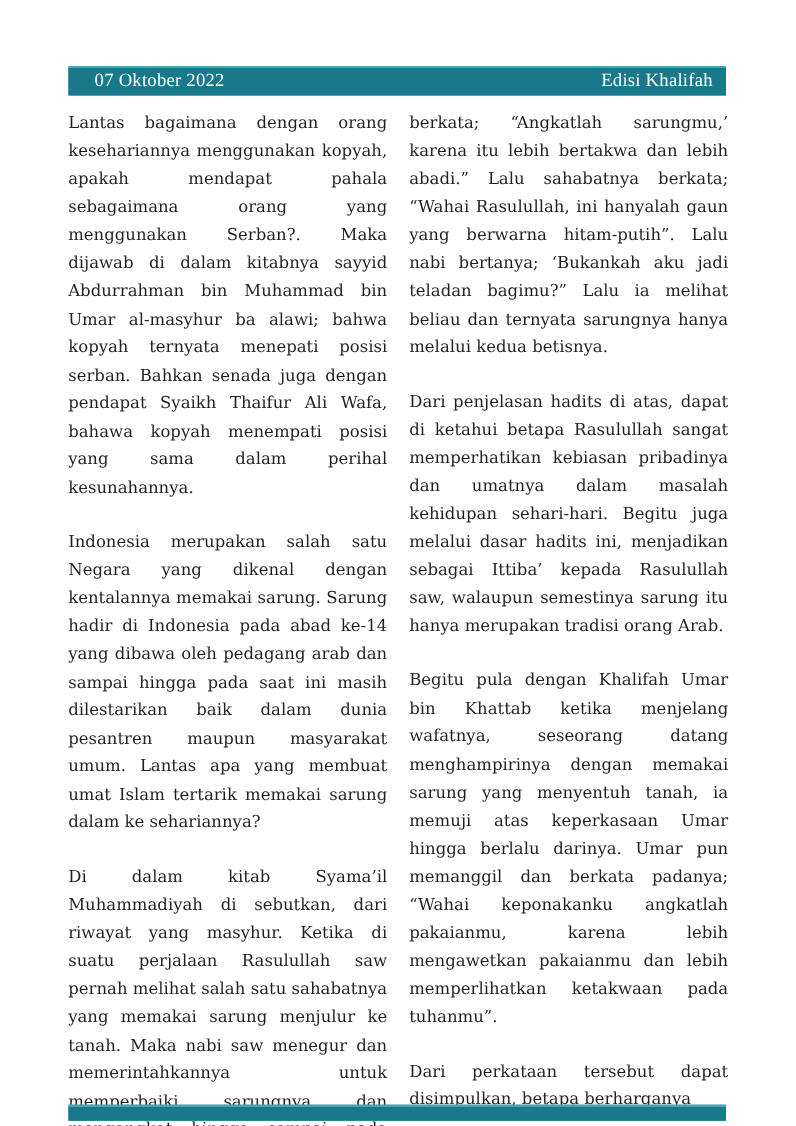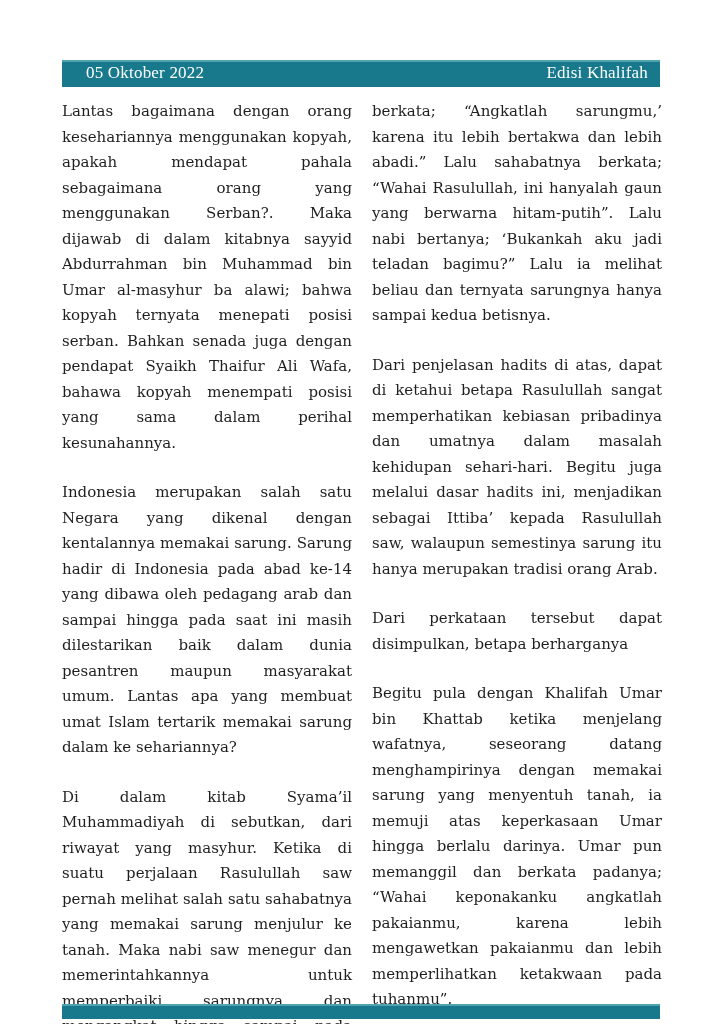"05 Oktober 2022" span { text: 05 -> 07 }
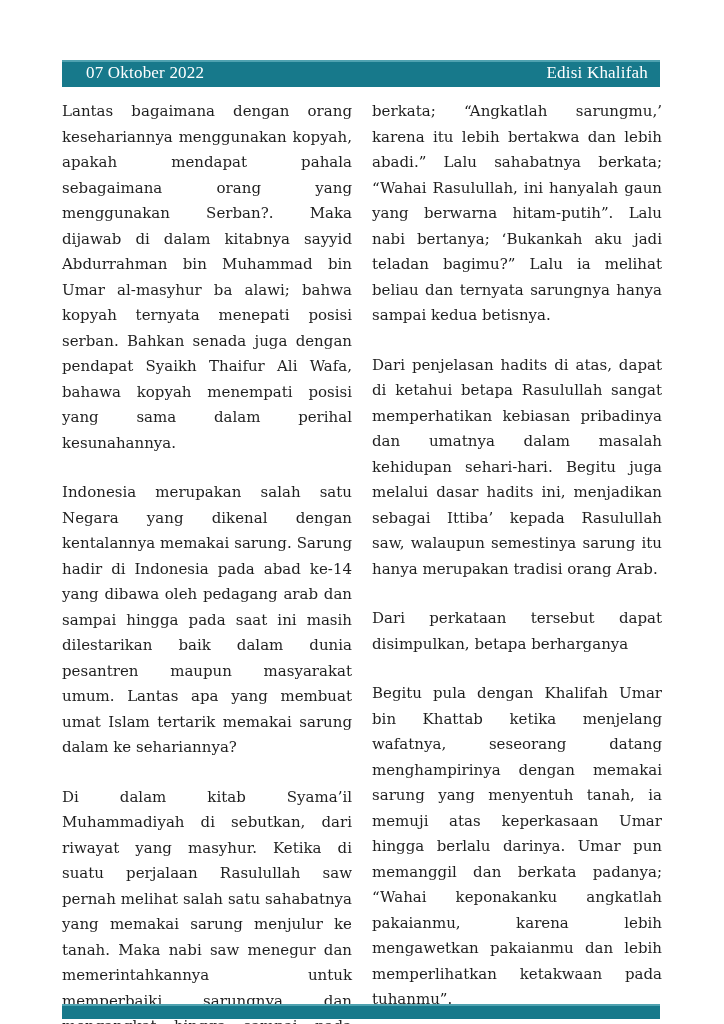"berkata; “Angkatlah sarungmu,’ karena" p { text: sampai -> melalui }
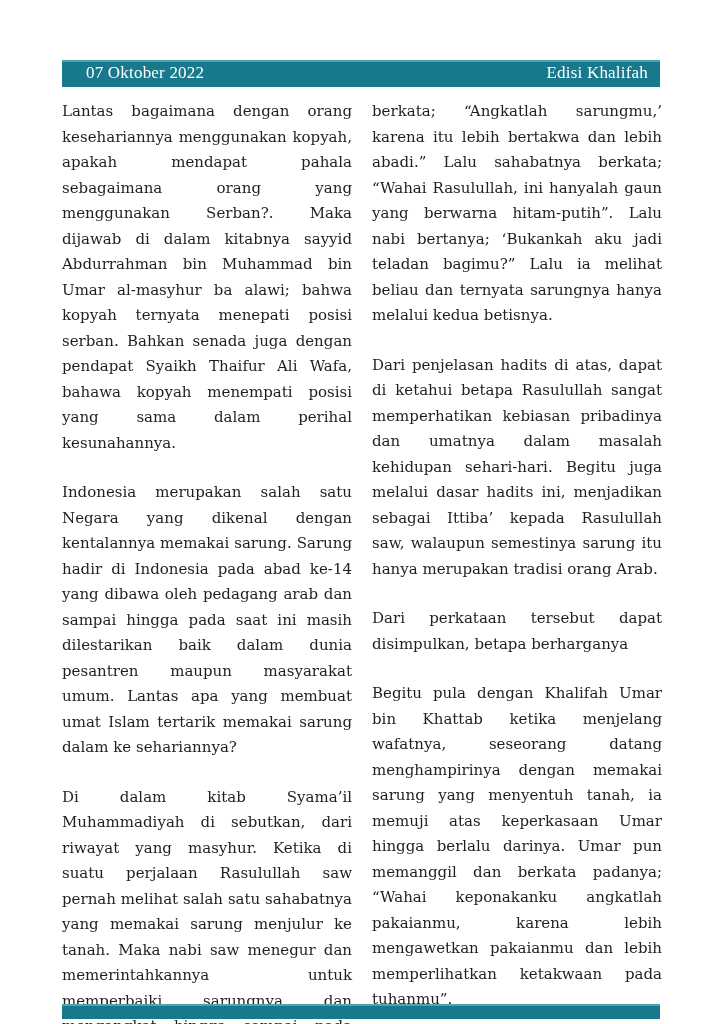"Dari perkataan tersebut dapat" p { order: before "Begitu pula dengan Khalifah Umar" -> after "Begitu pula dengan Khalifah Umar" }
